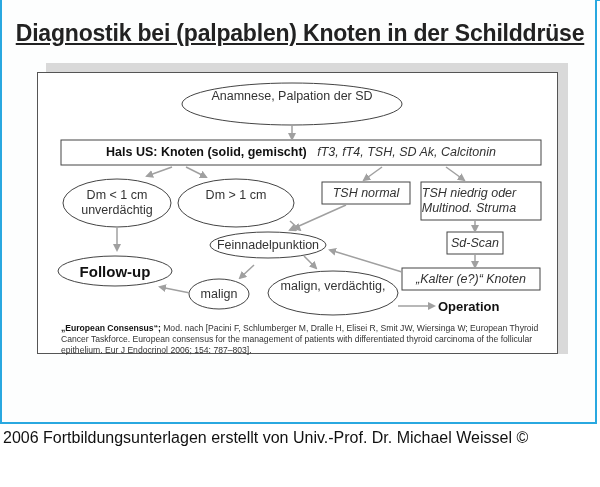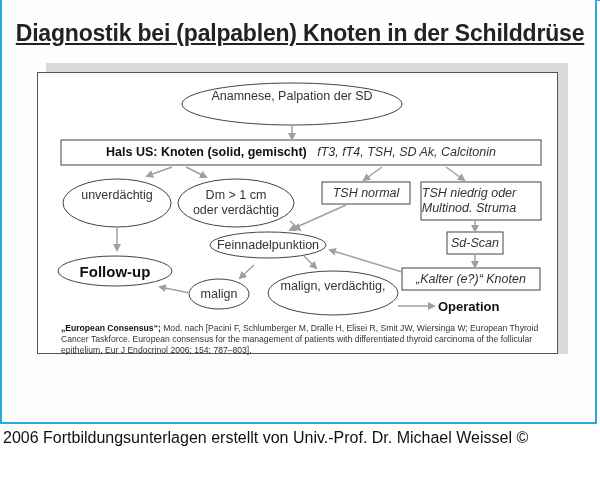"Dm < 1 cm" div { html: none -> <div>Dm &lt; 1 cm</div> }
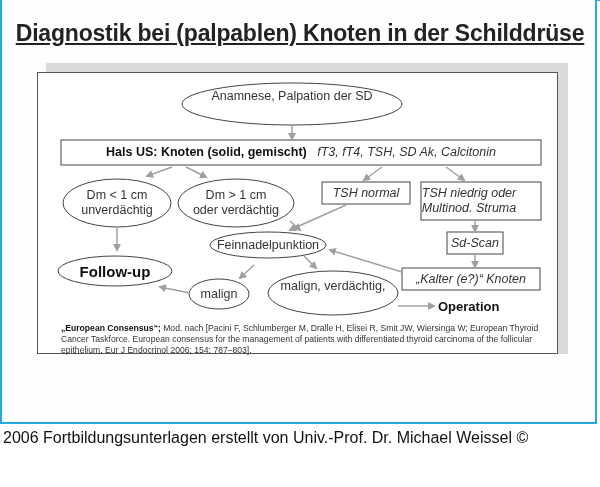"oder verdächtig" div { html: <div>oder verdächtig</div> -> none }
